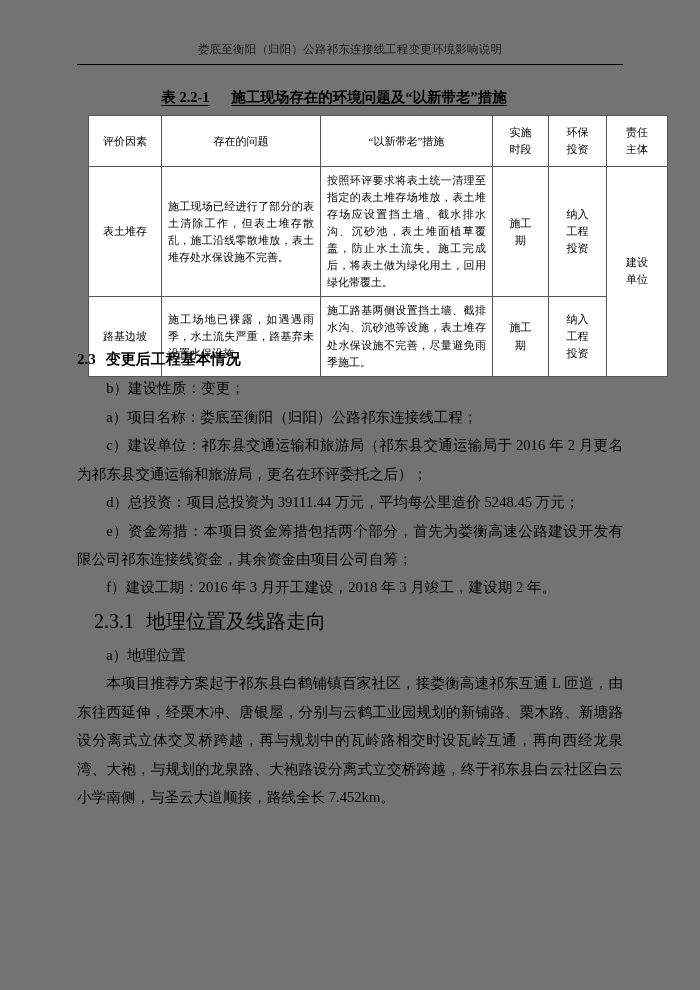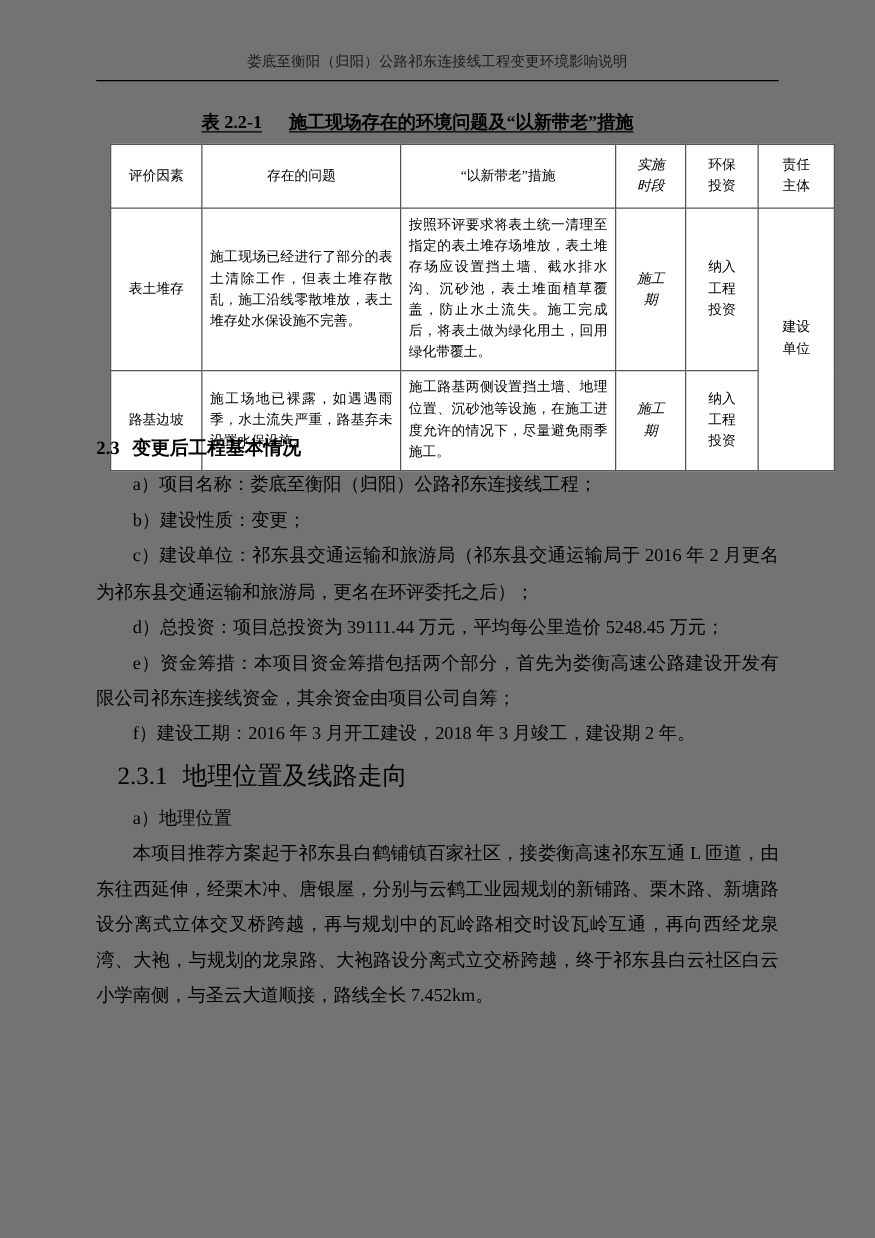"实施" td.c-stage { font-style: italic -> none }
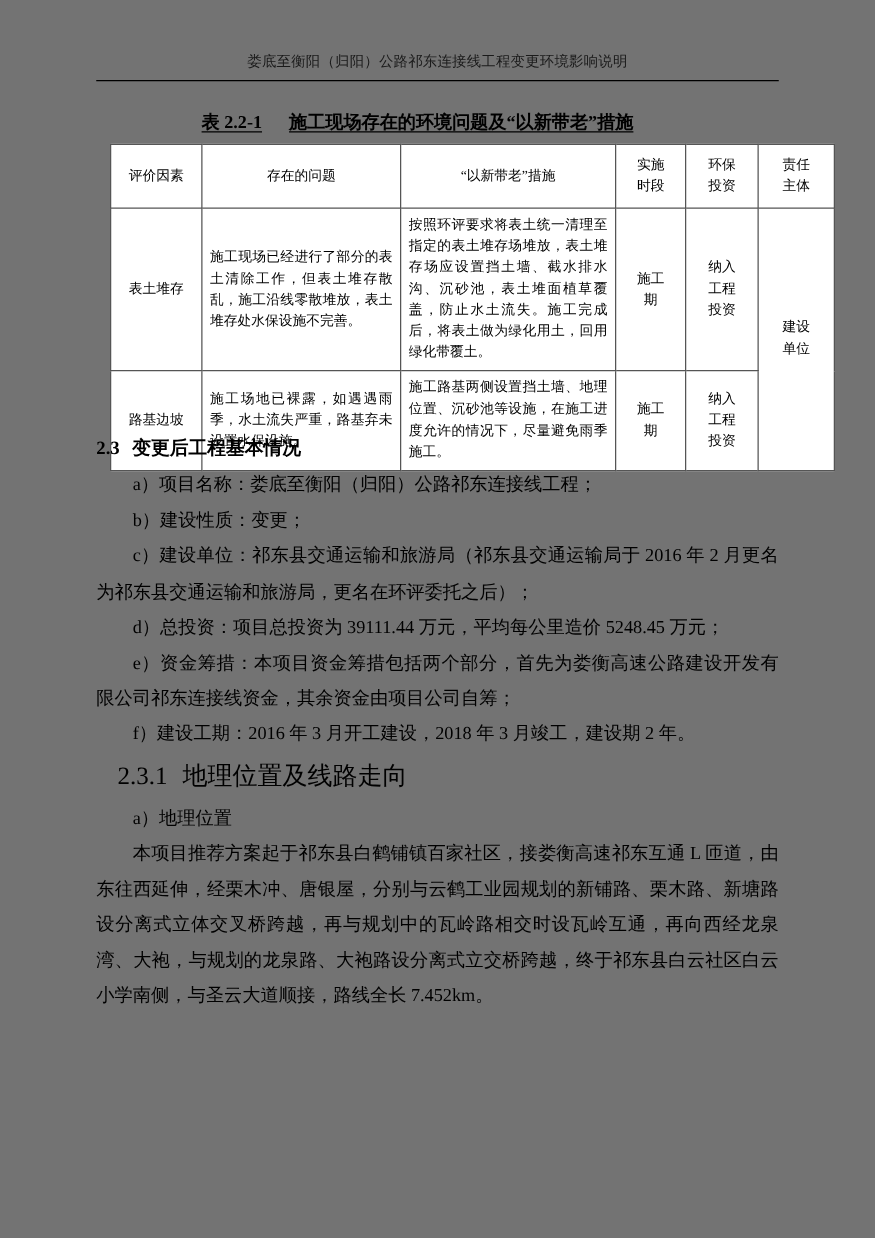"施工路基两侧设置挡土墙、地理位置、沉砂池等设施，在施工进度允许的情况下，尽量避免" td.c-measure { text: 地理位置、沉砂池等设施，在施工进度允许的情况下 -> 截排水沟、沉砂池等设施，表土堆存处水保设施不完善 }
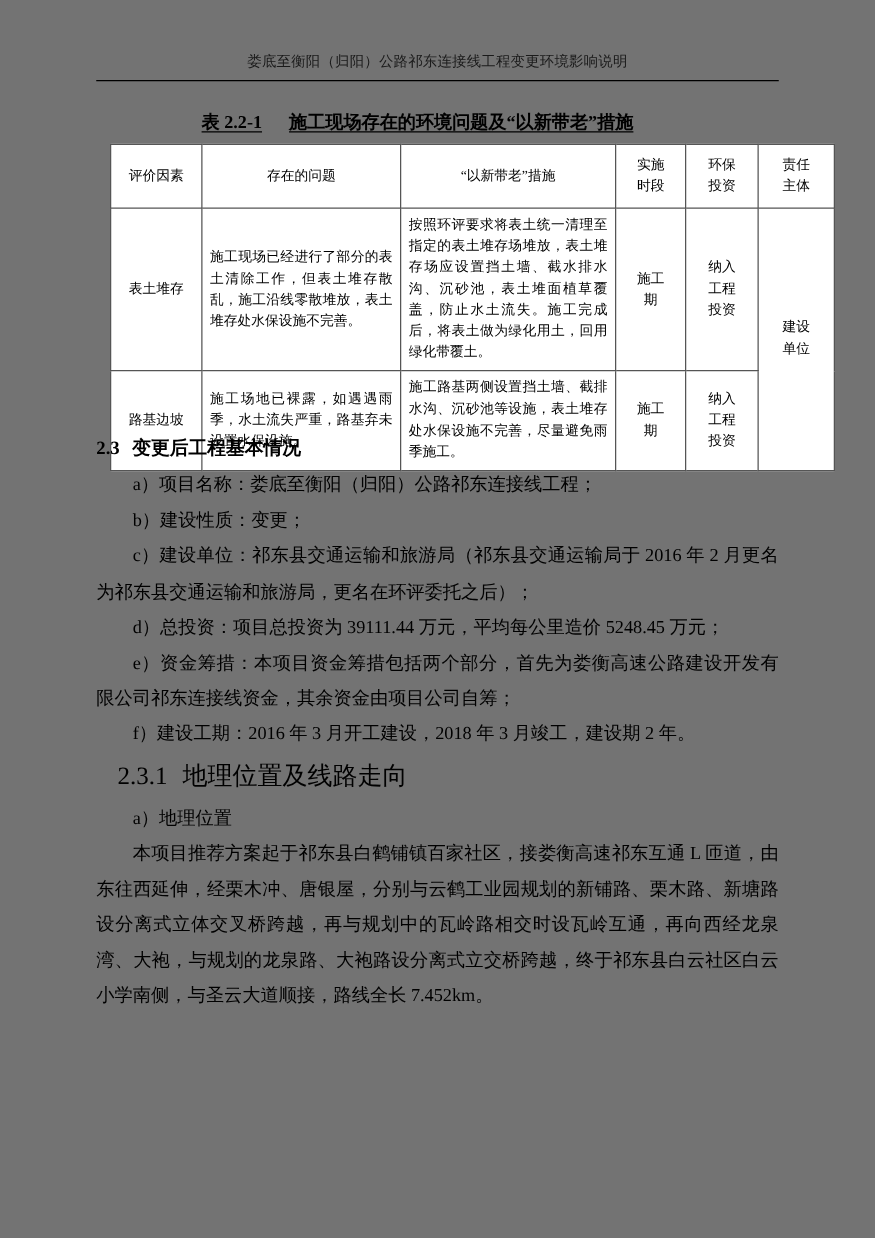"a）项目名称：娄底至衡阳（归阳）公路祁东连接线工程；" div.indent2 { order: before "b）建设性质：变更；" -> after "b）建设性质：变更；" }
